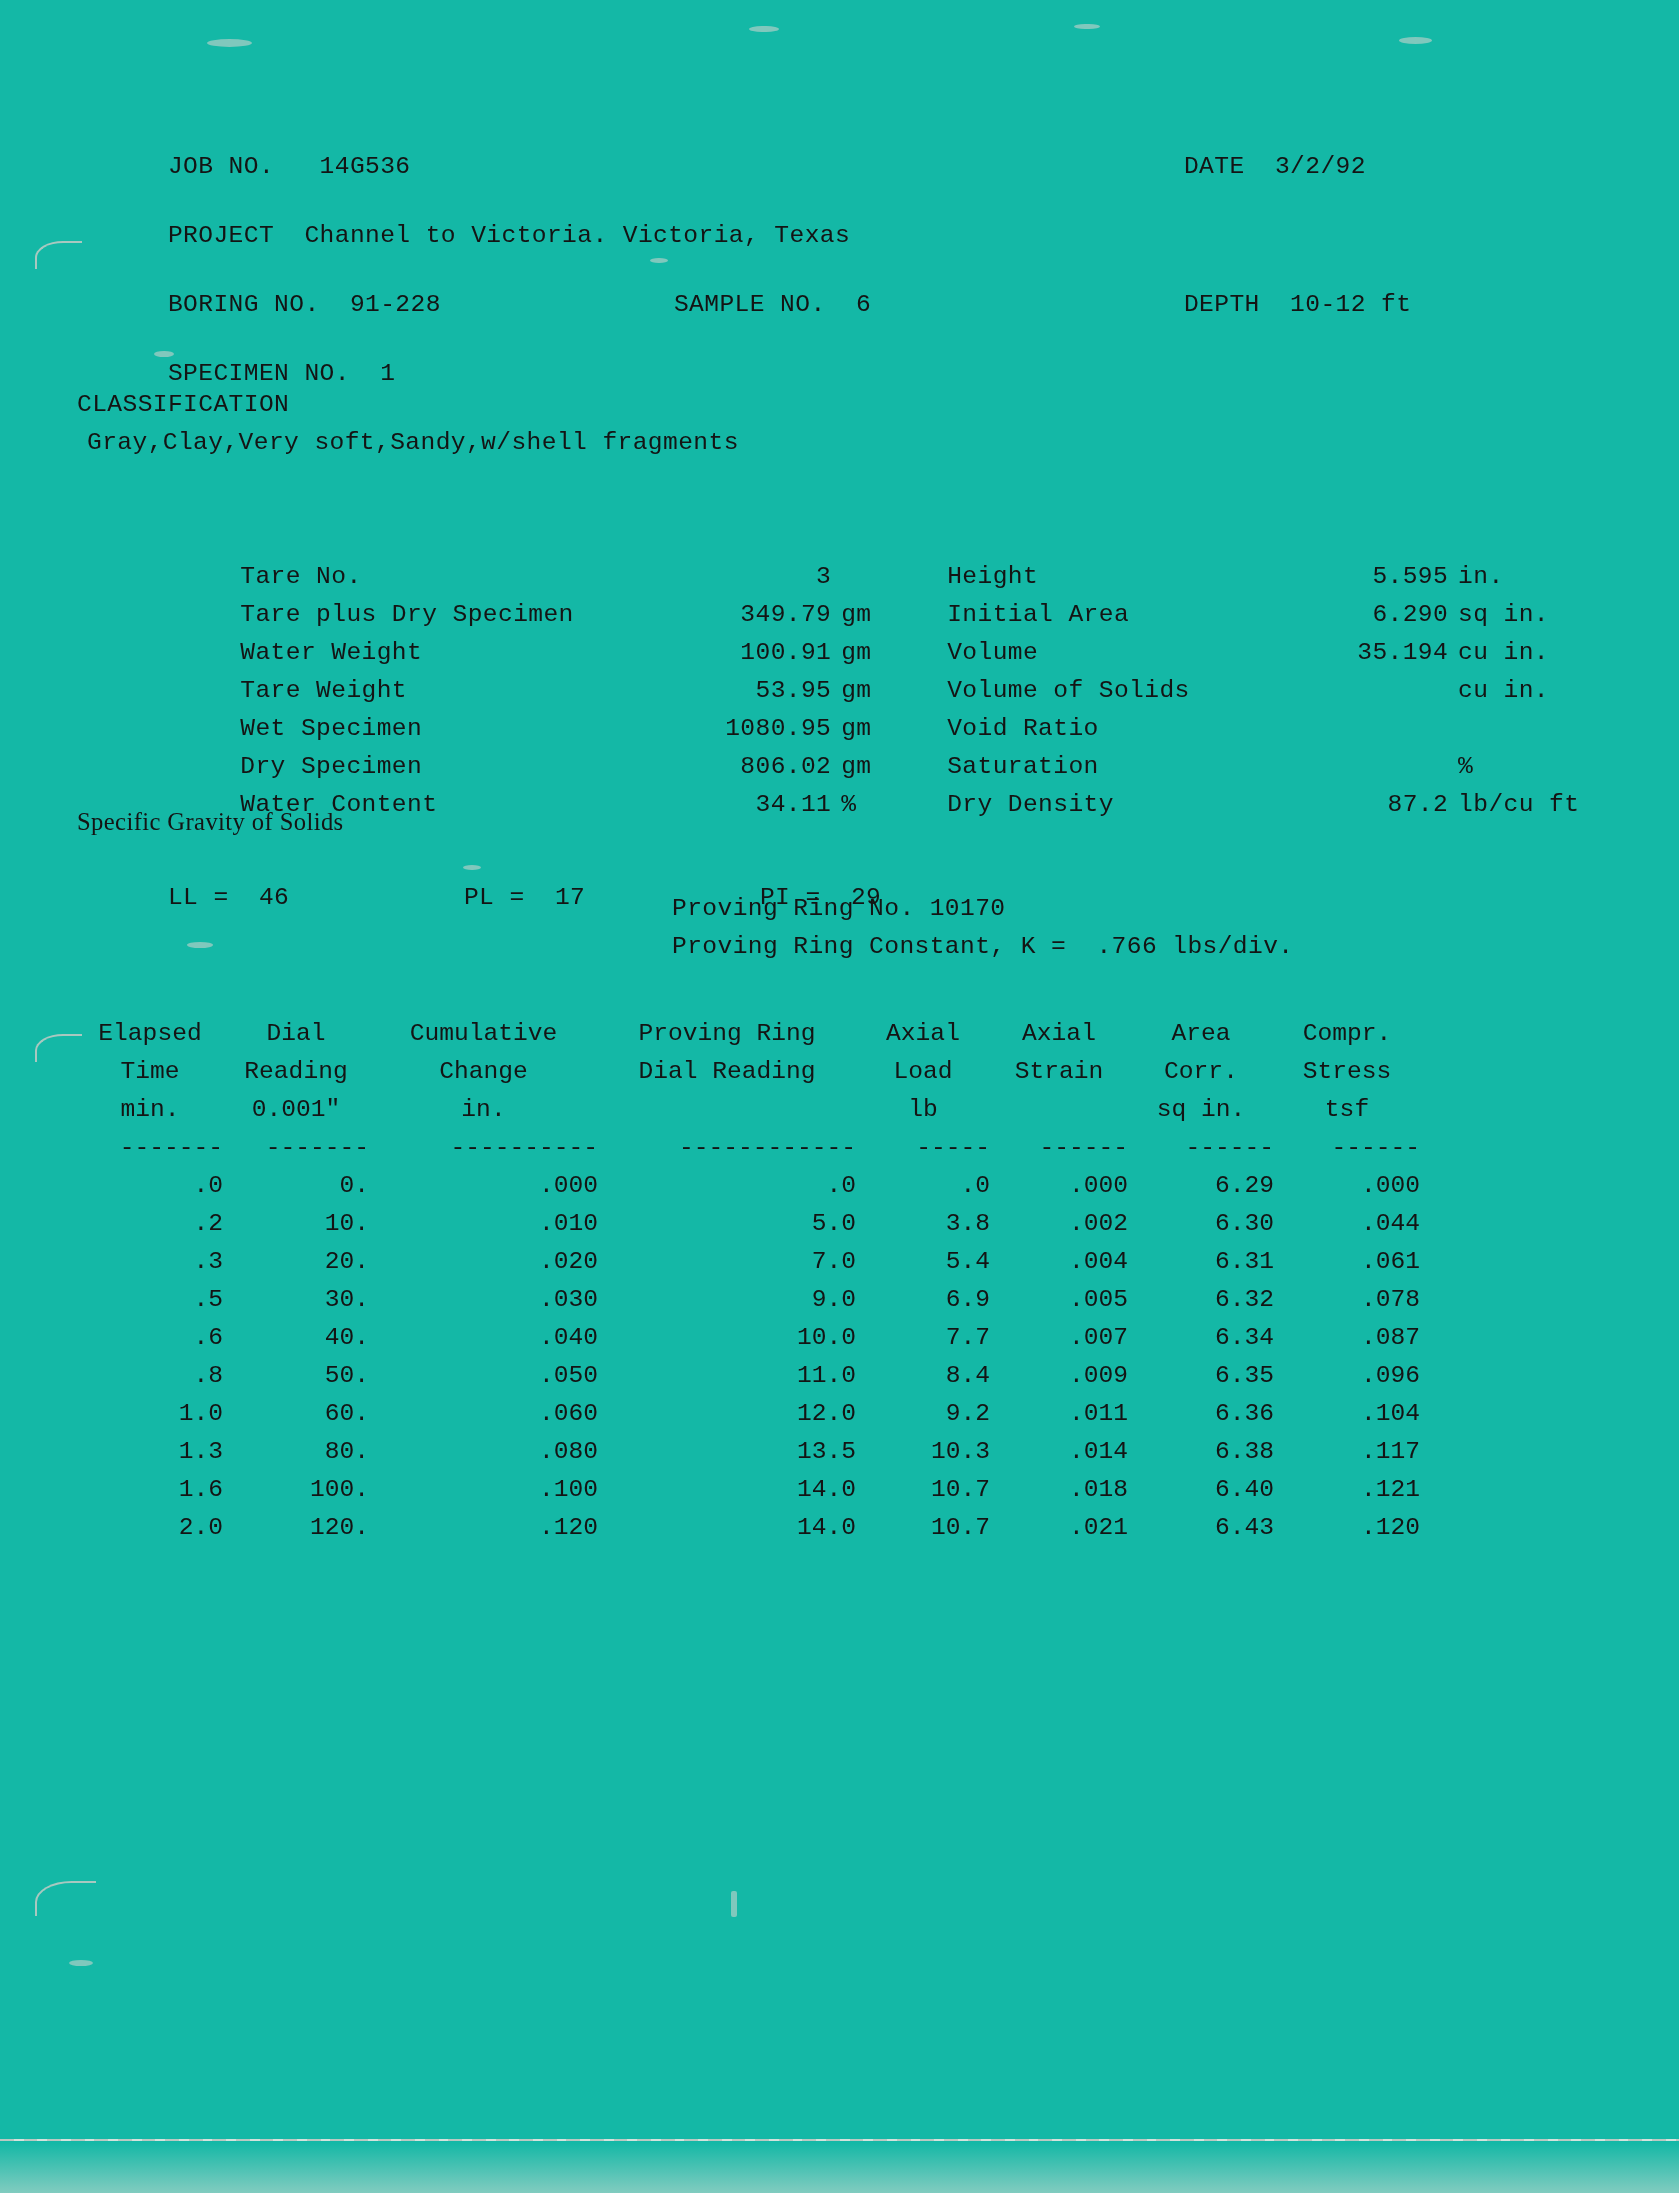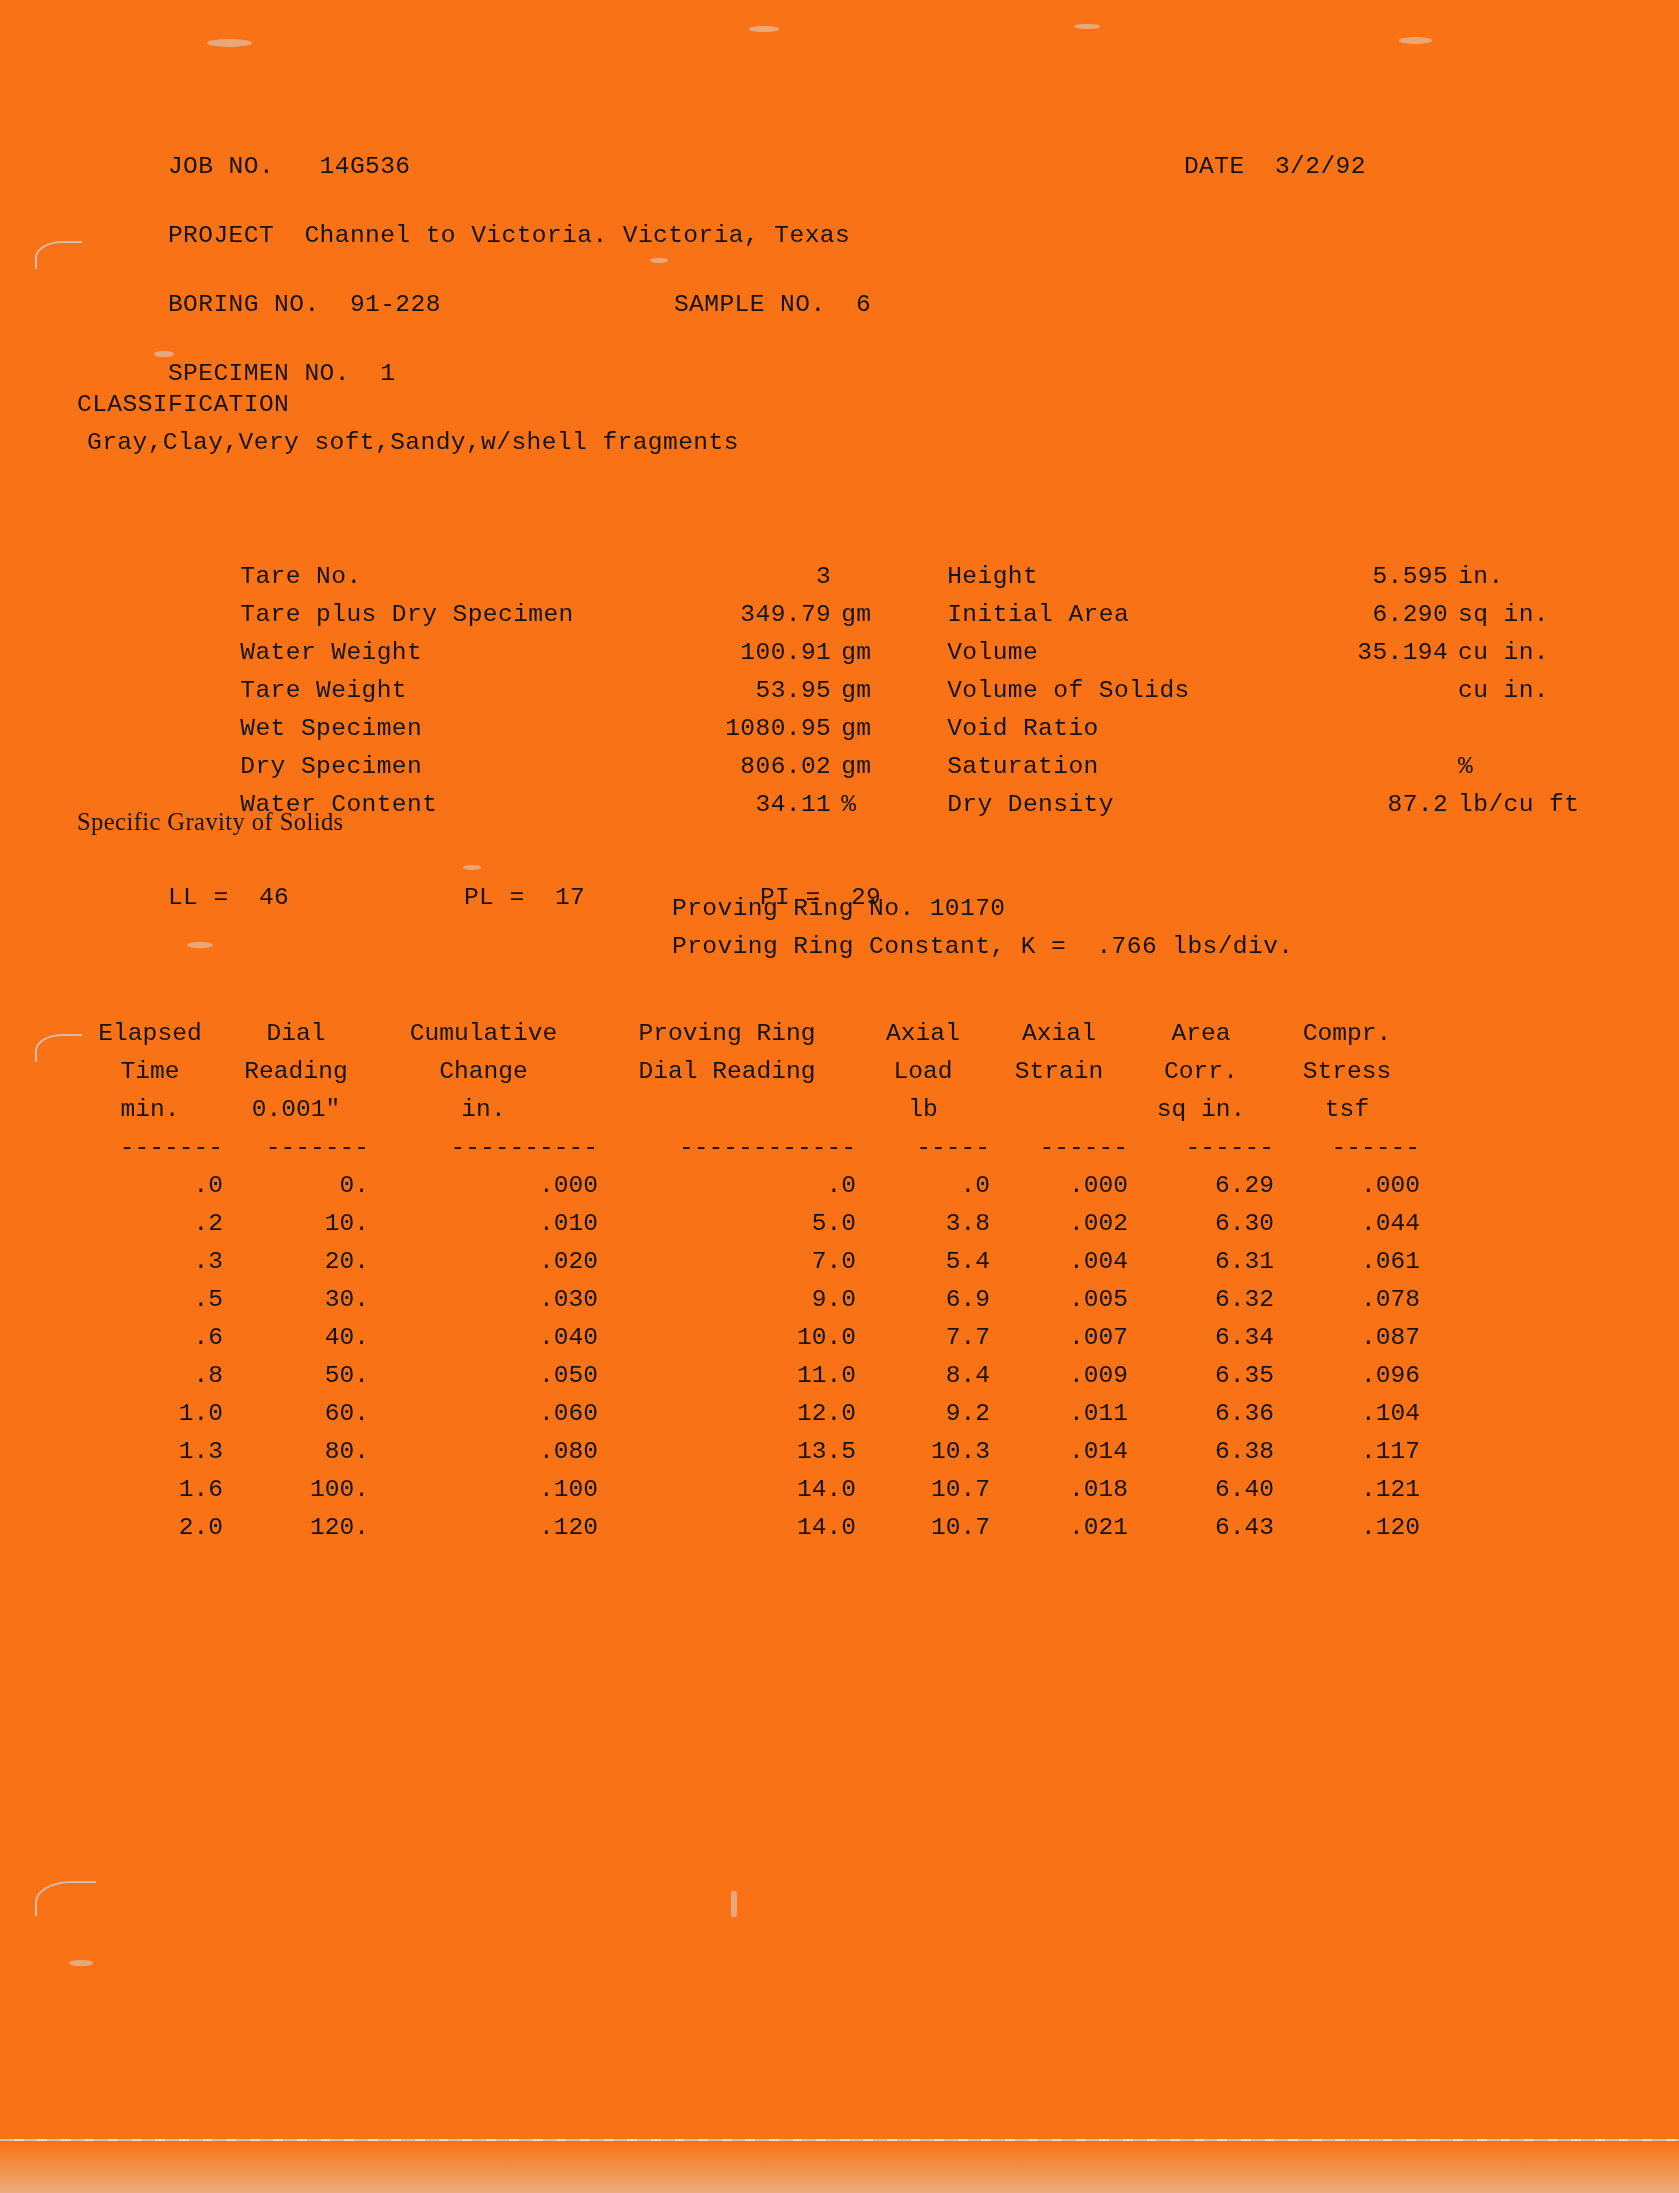"JOB NO. 14G536" .page { background: #f97316 -> #14b8a6 }
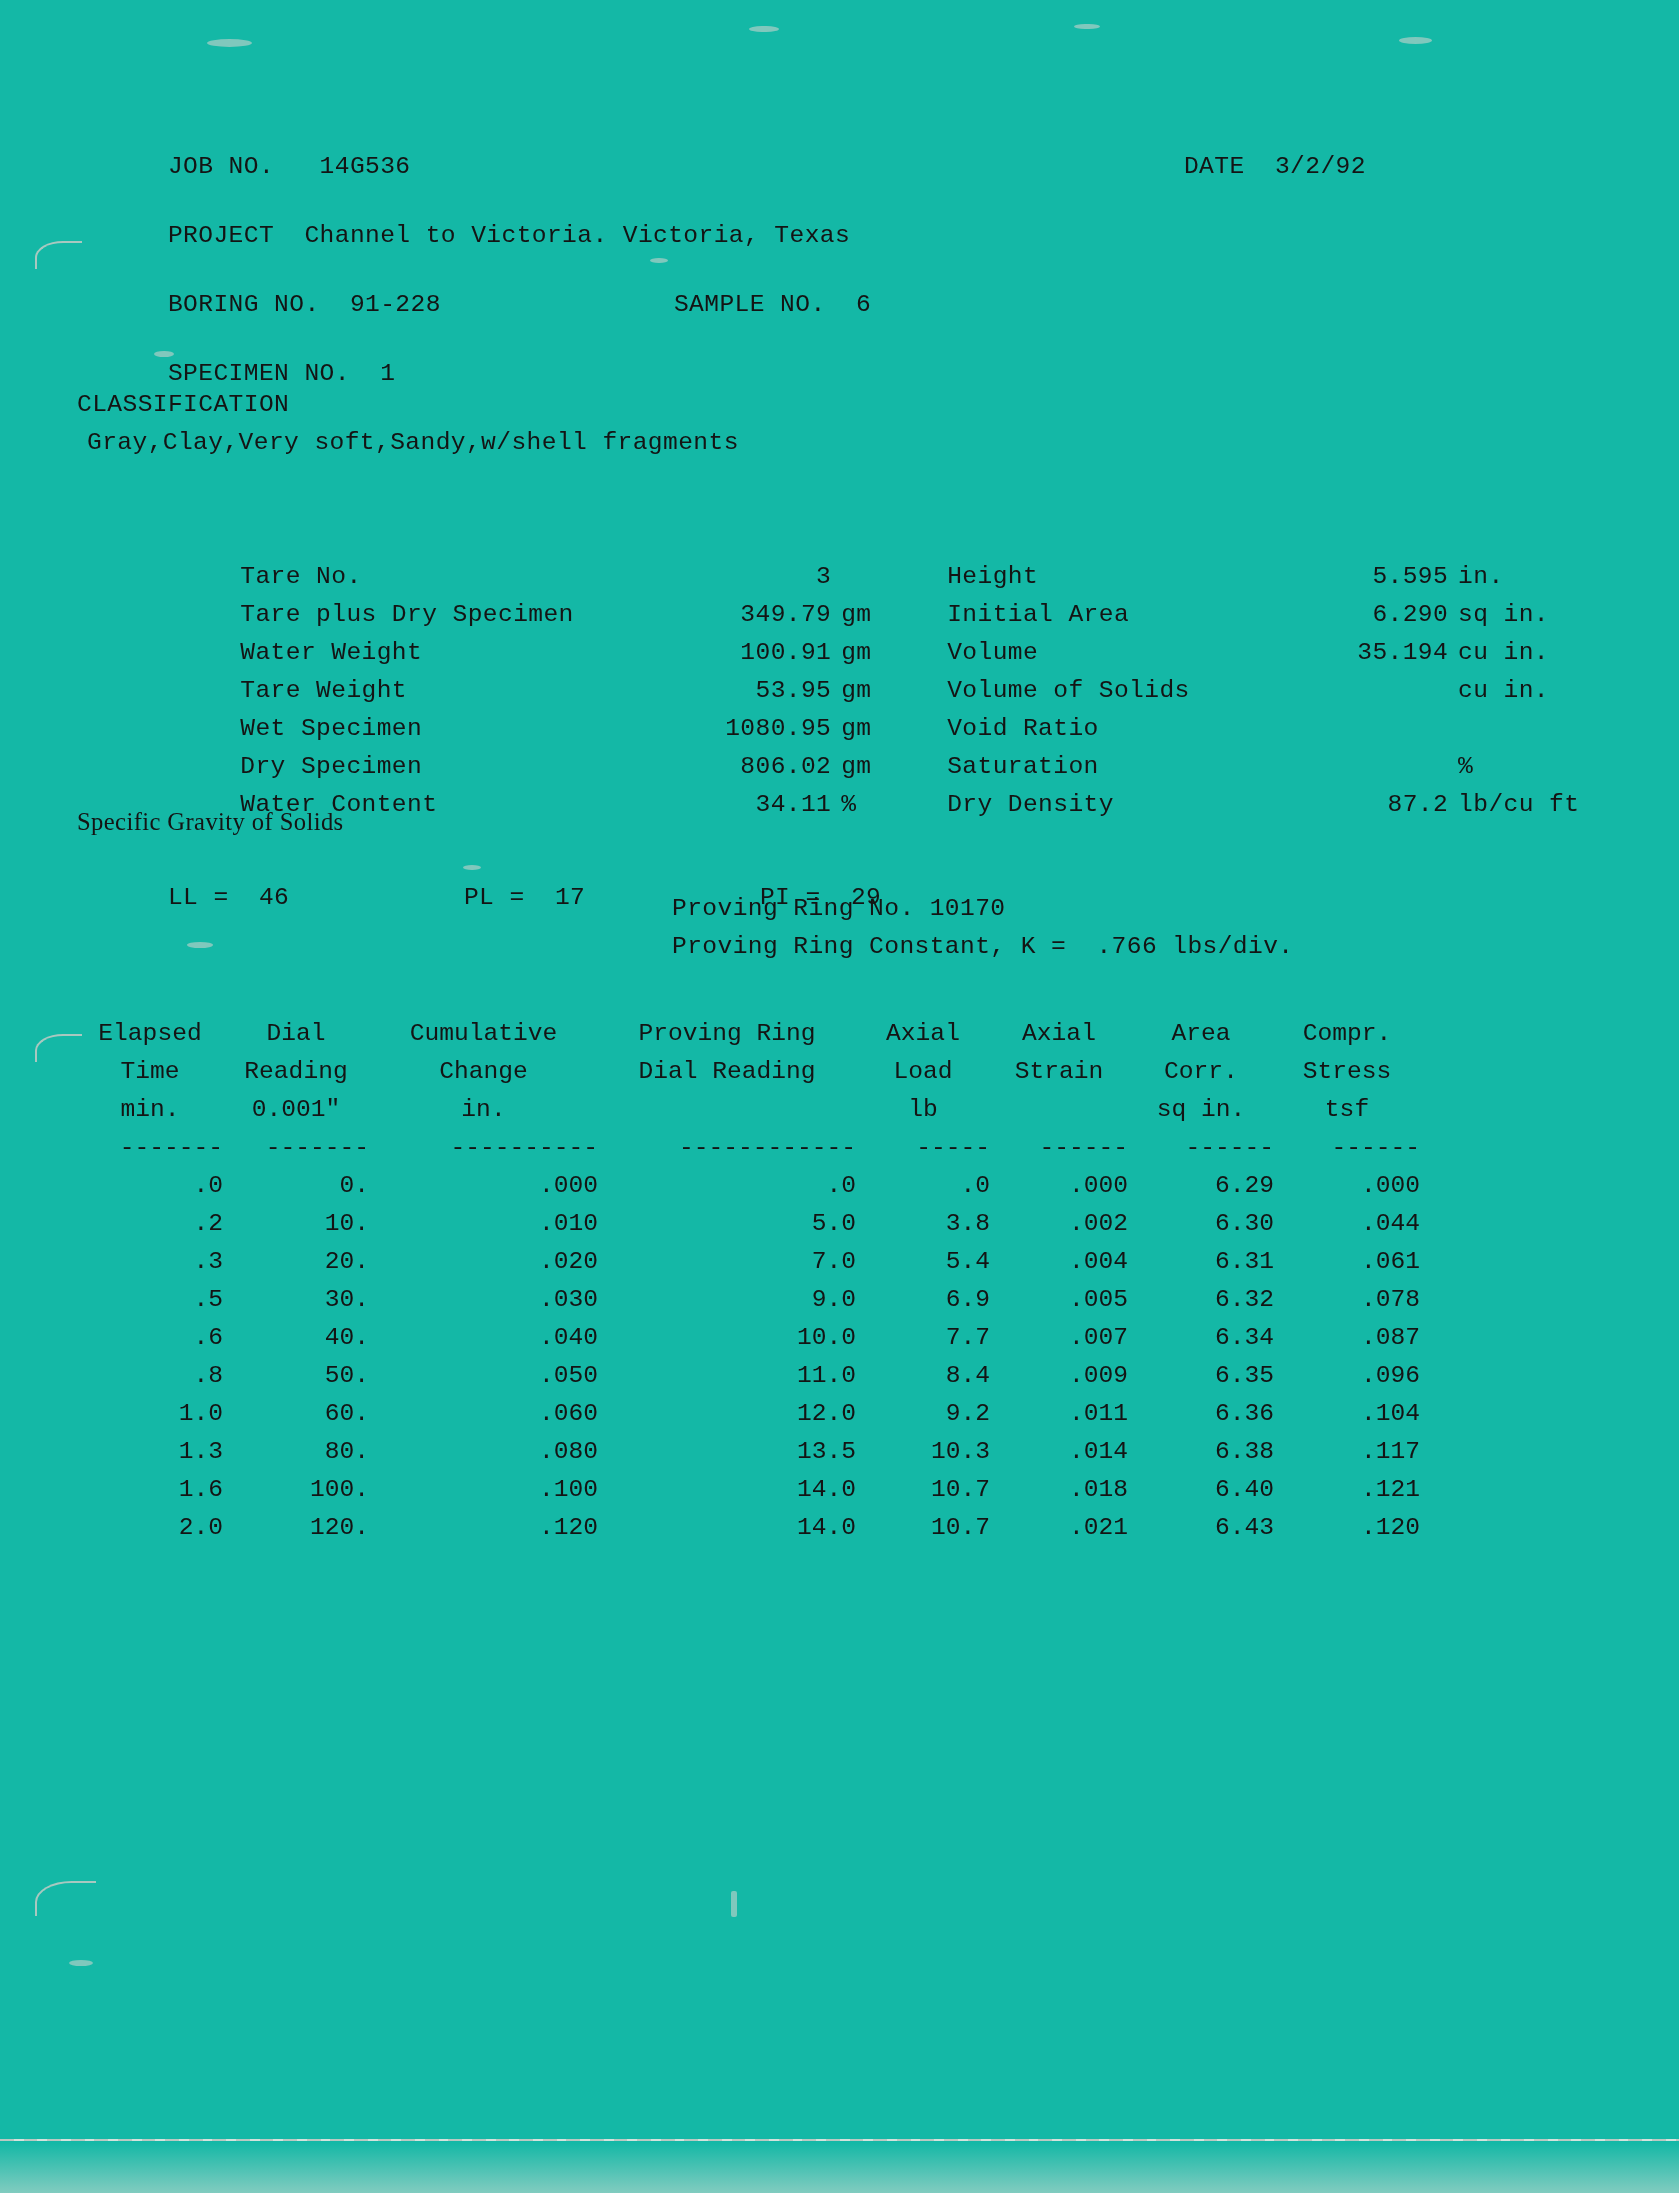"DEPTH 10-12 ft" div.mono { html: none -> <div> <span>DEPTH</span><span> </span><span>10-12 ft</span> </div> }
